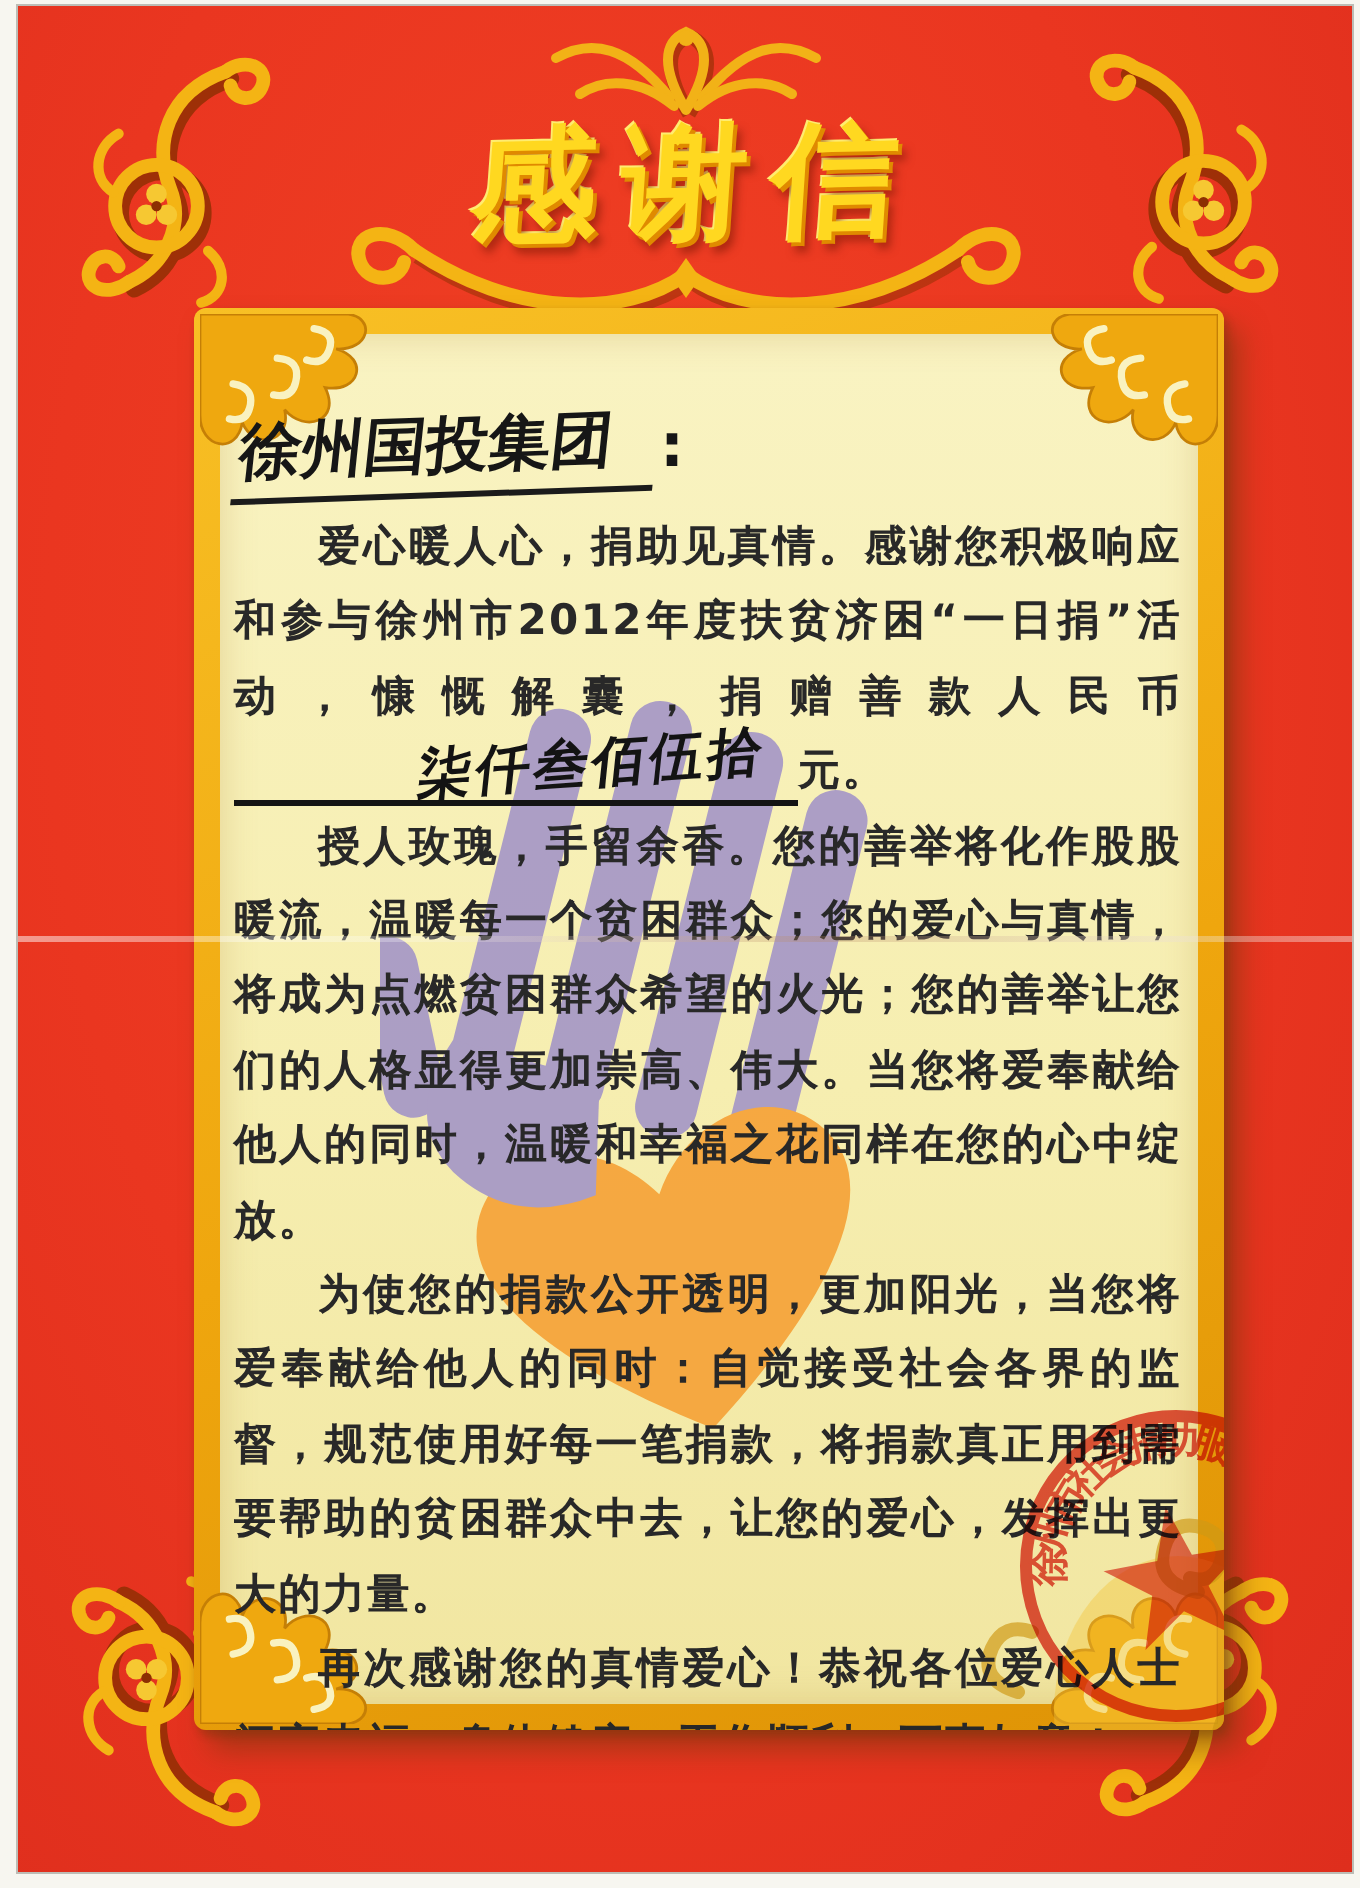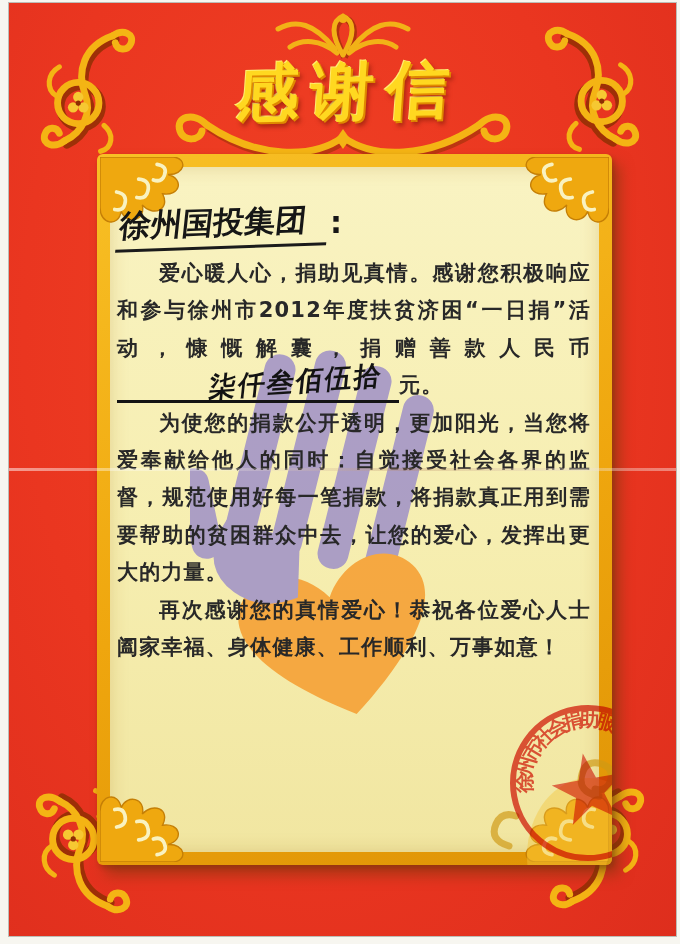"授人玫瑰，手留余香。您的善举将化作股股暖流，温暖每一个贫困群众；您的爱心与真情，" p { html: none -> <p>授人玫瑰，手留余香。您的善举将化作股股暖流，温暖每一个贫困群众；您的爱心与真情，将成为点燃贫困群众希望的火光；您的善举让您们的人格显得更加崇高、伟大。当您将爱奉献给他人的同时，温暖和幸福之花同样在您的心中绽放。</p> }
